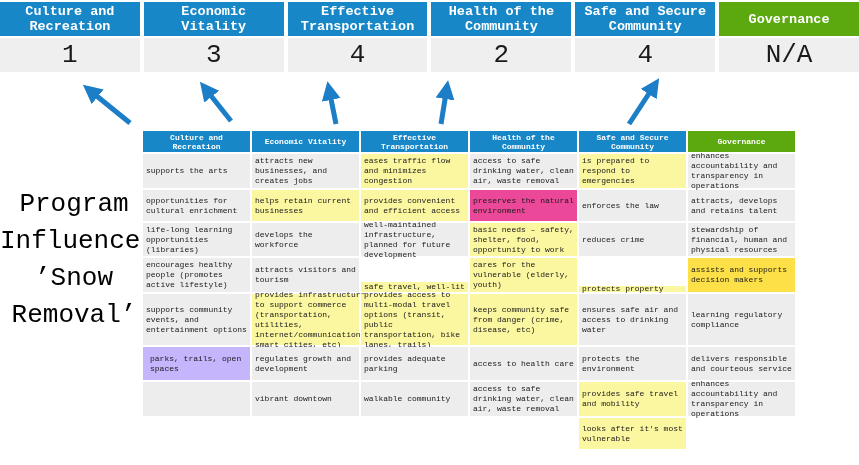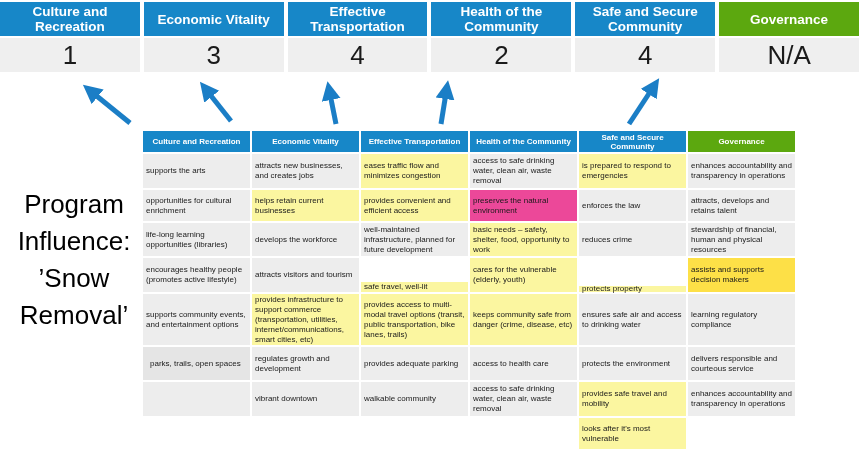"Culture and Recreation" .slide { font-family: none -> Liberation Mono, monospace }
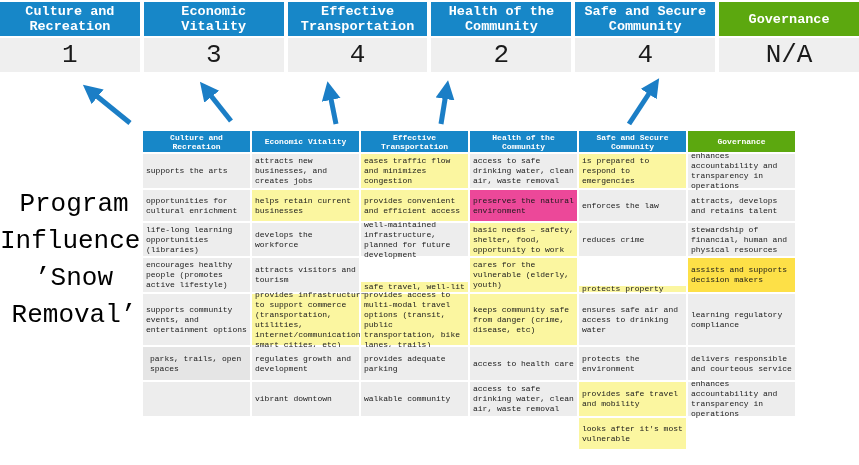"parks, trails, open spaces" div.cell { background: #e5e5e5 -> #c4b5fd }
